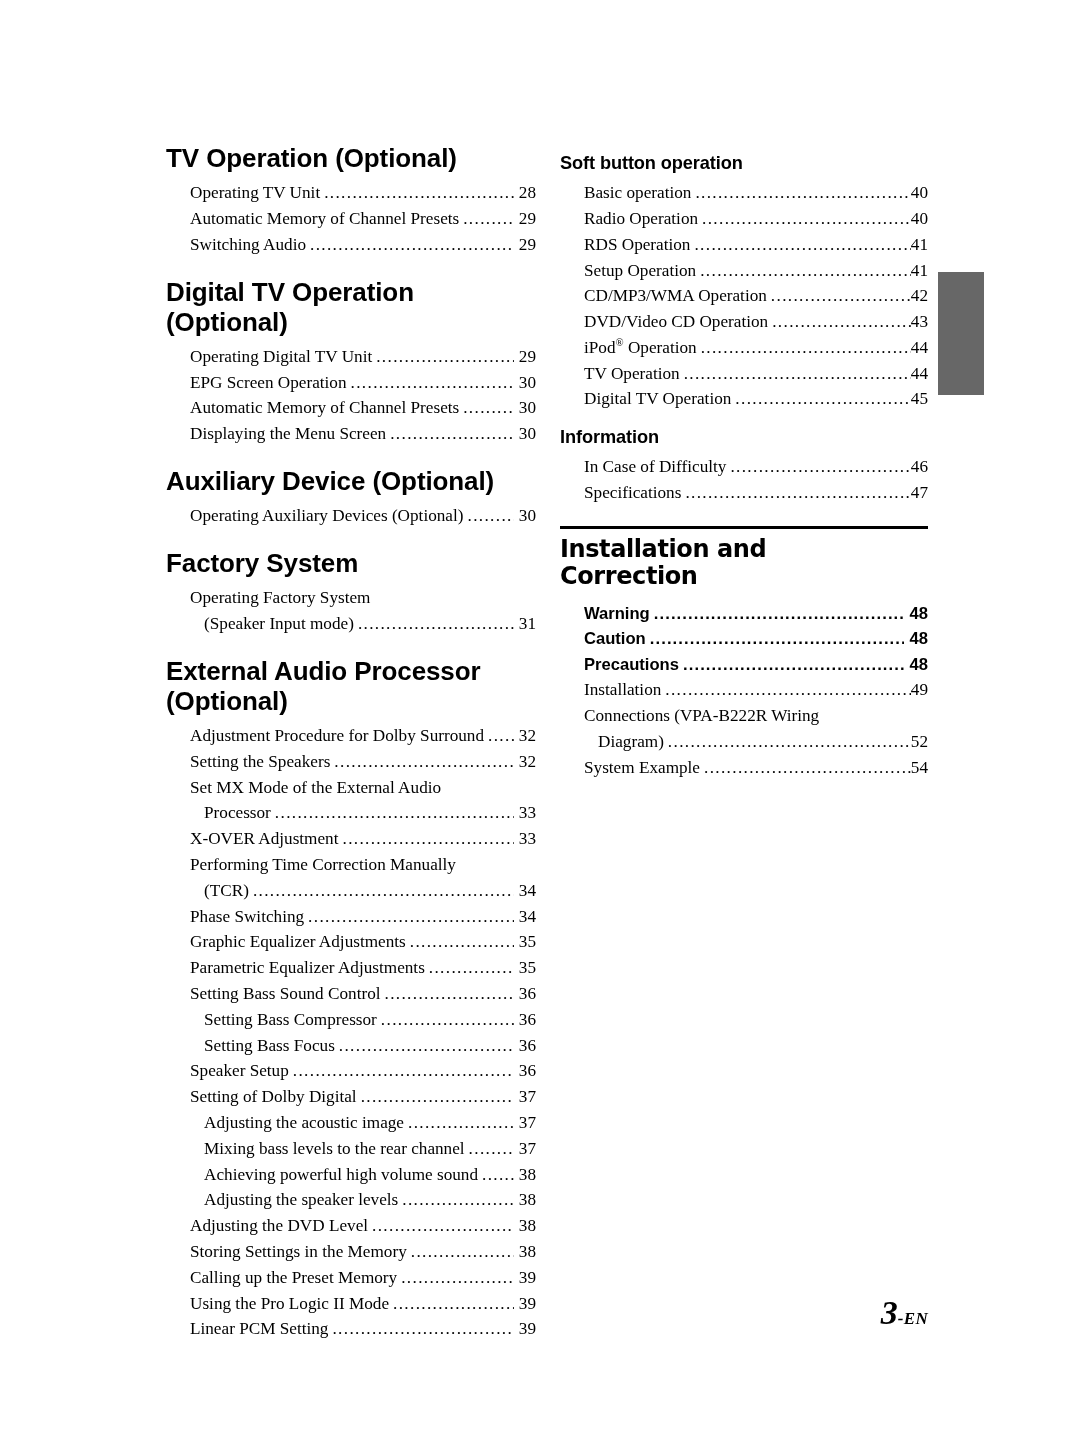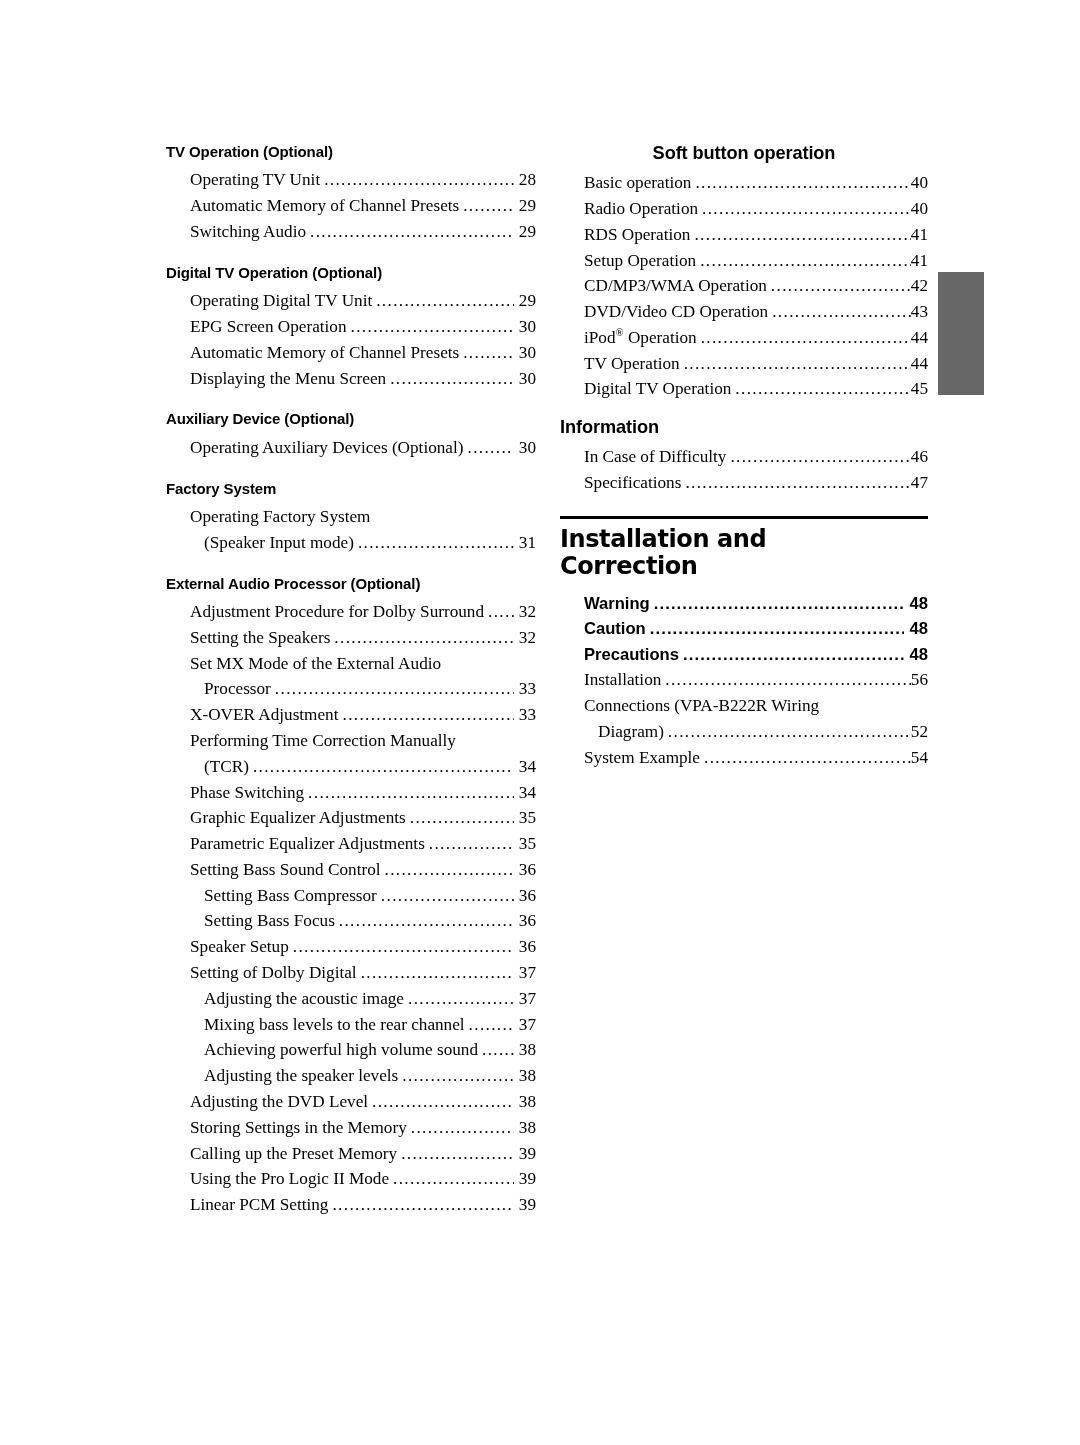"TV Operation (Optional)" h2.section { font-size: 15px -> 26px }
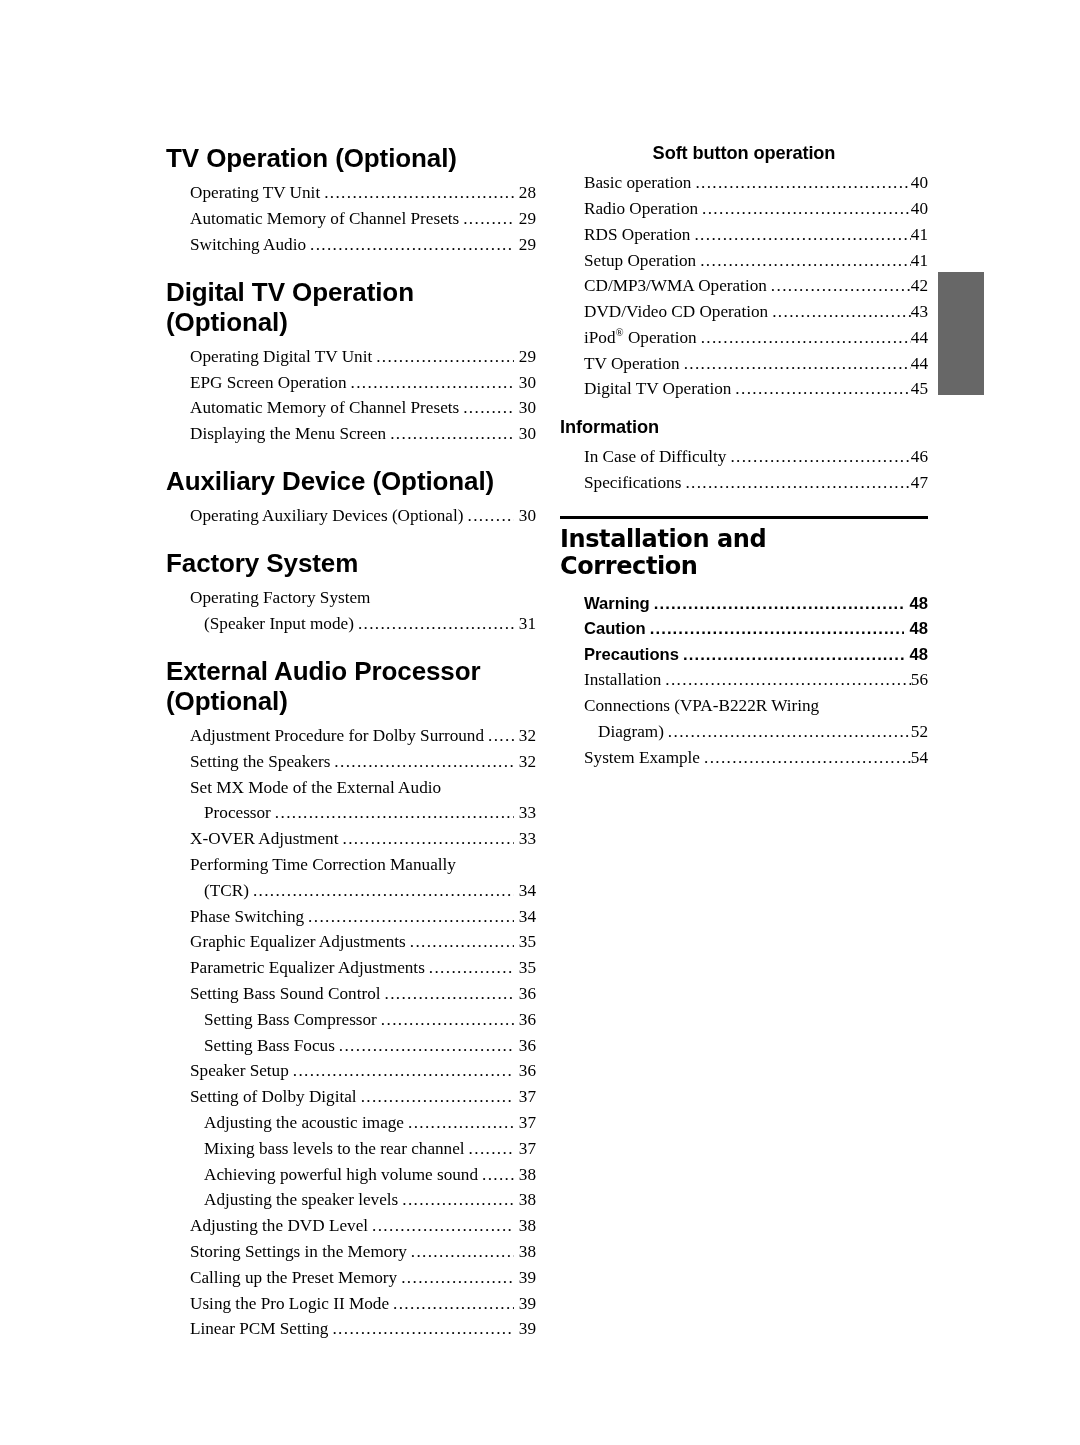"Soft button operation" .col-right h2.section.first { margin-top: 0px -> 10px; text-align: center -> none }
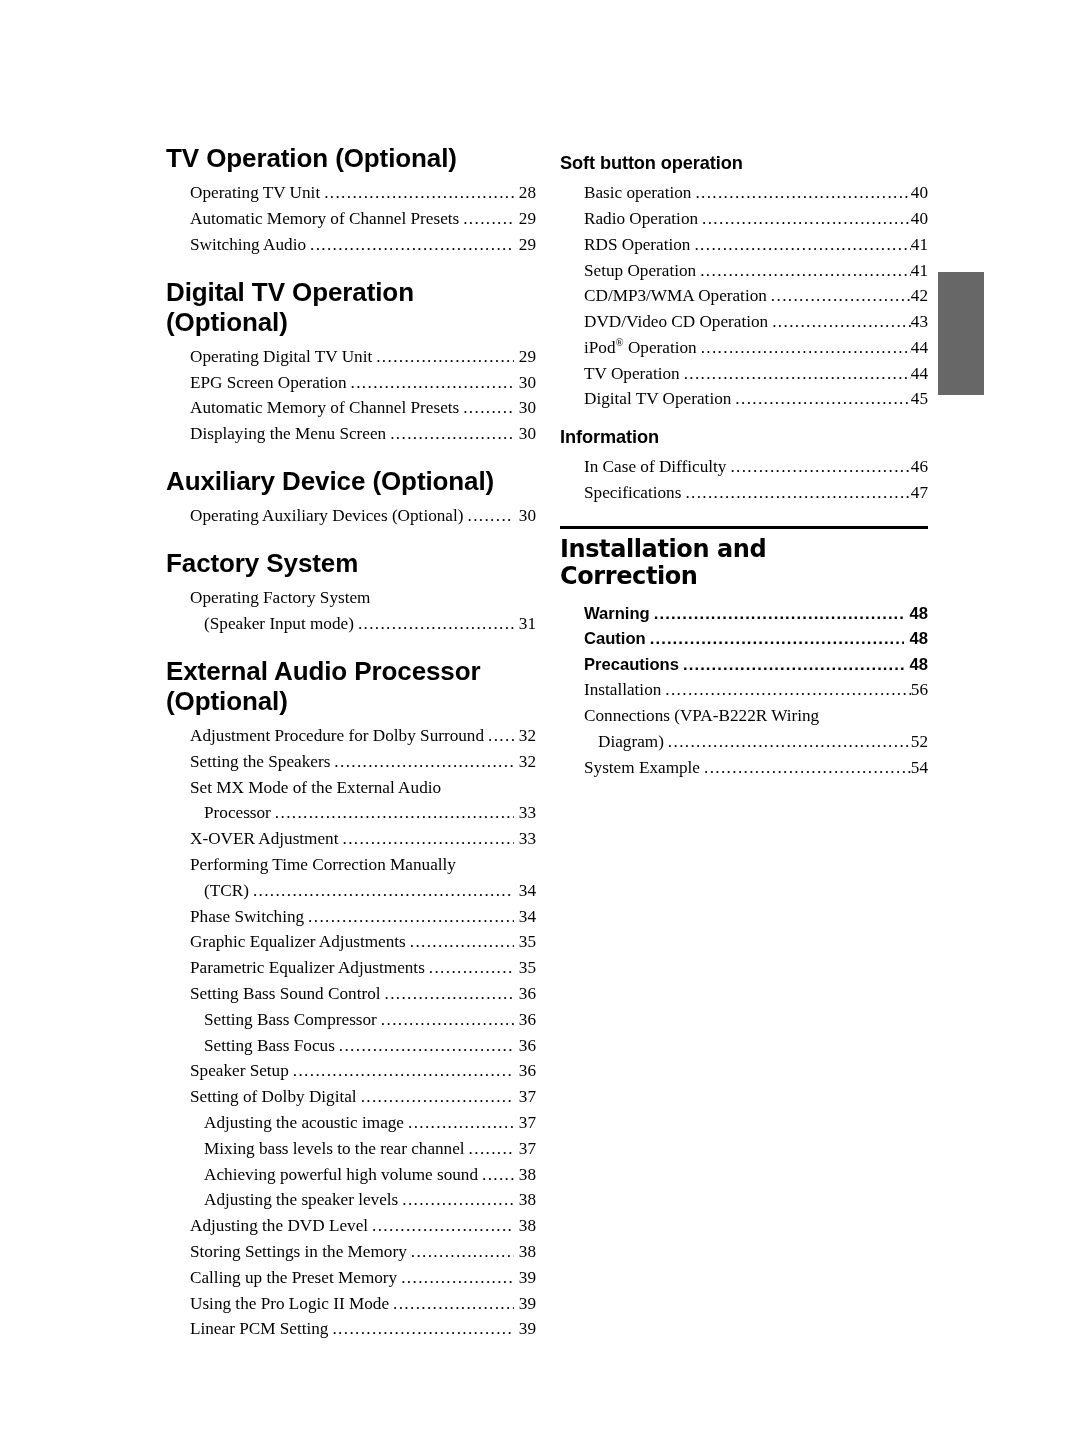"56" span.pg { text: 56 -> 49 }
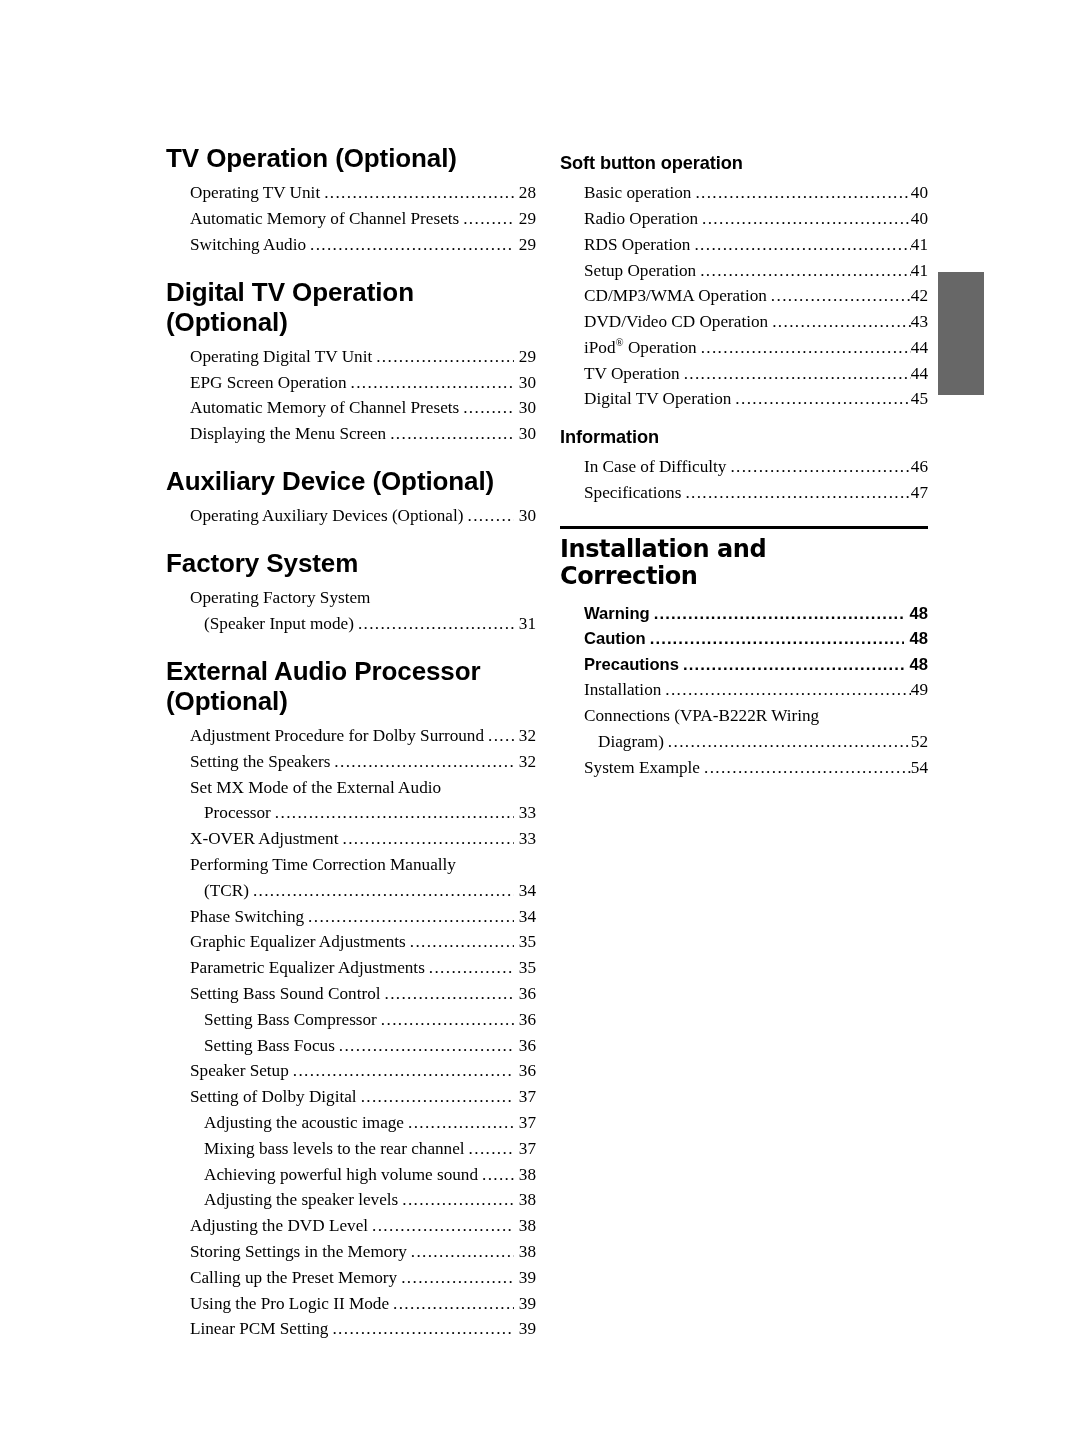"3-EN" div.folio { html: none -> <div> <span>3</span><span>-EN</span> </div> }
